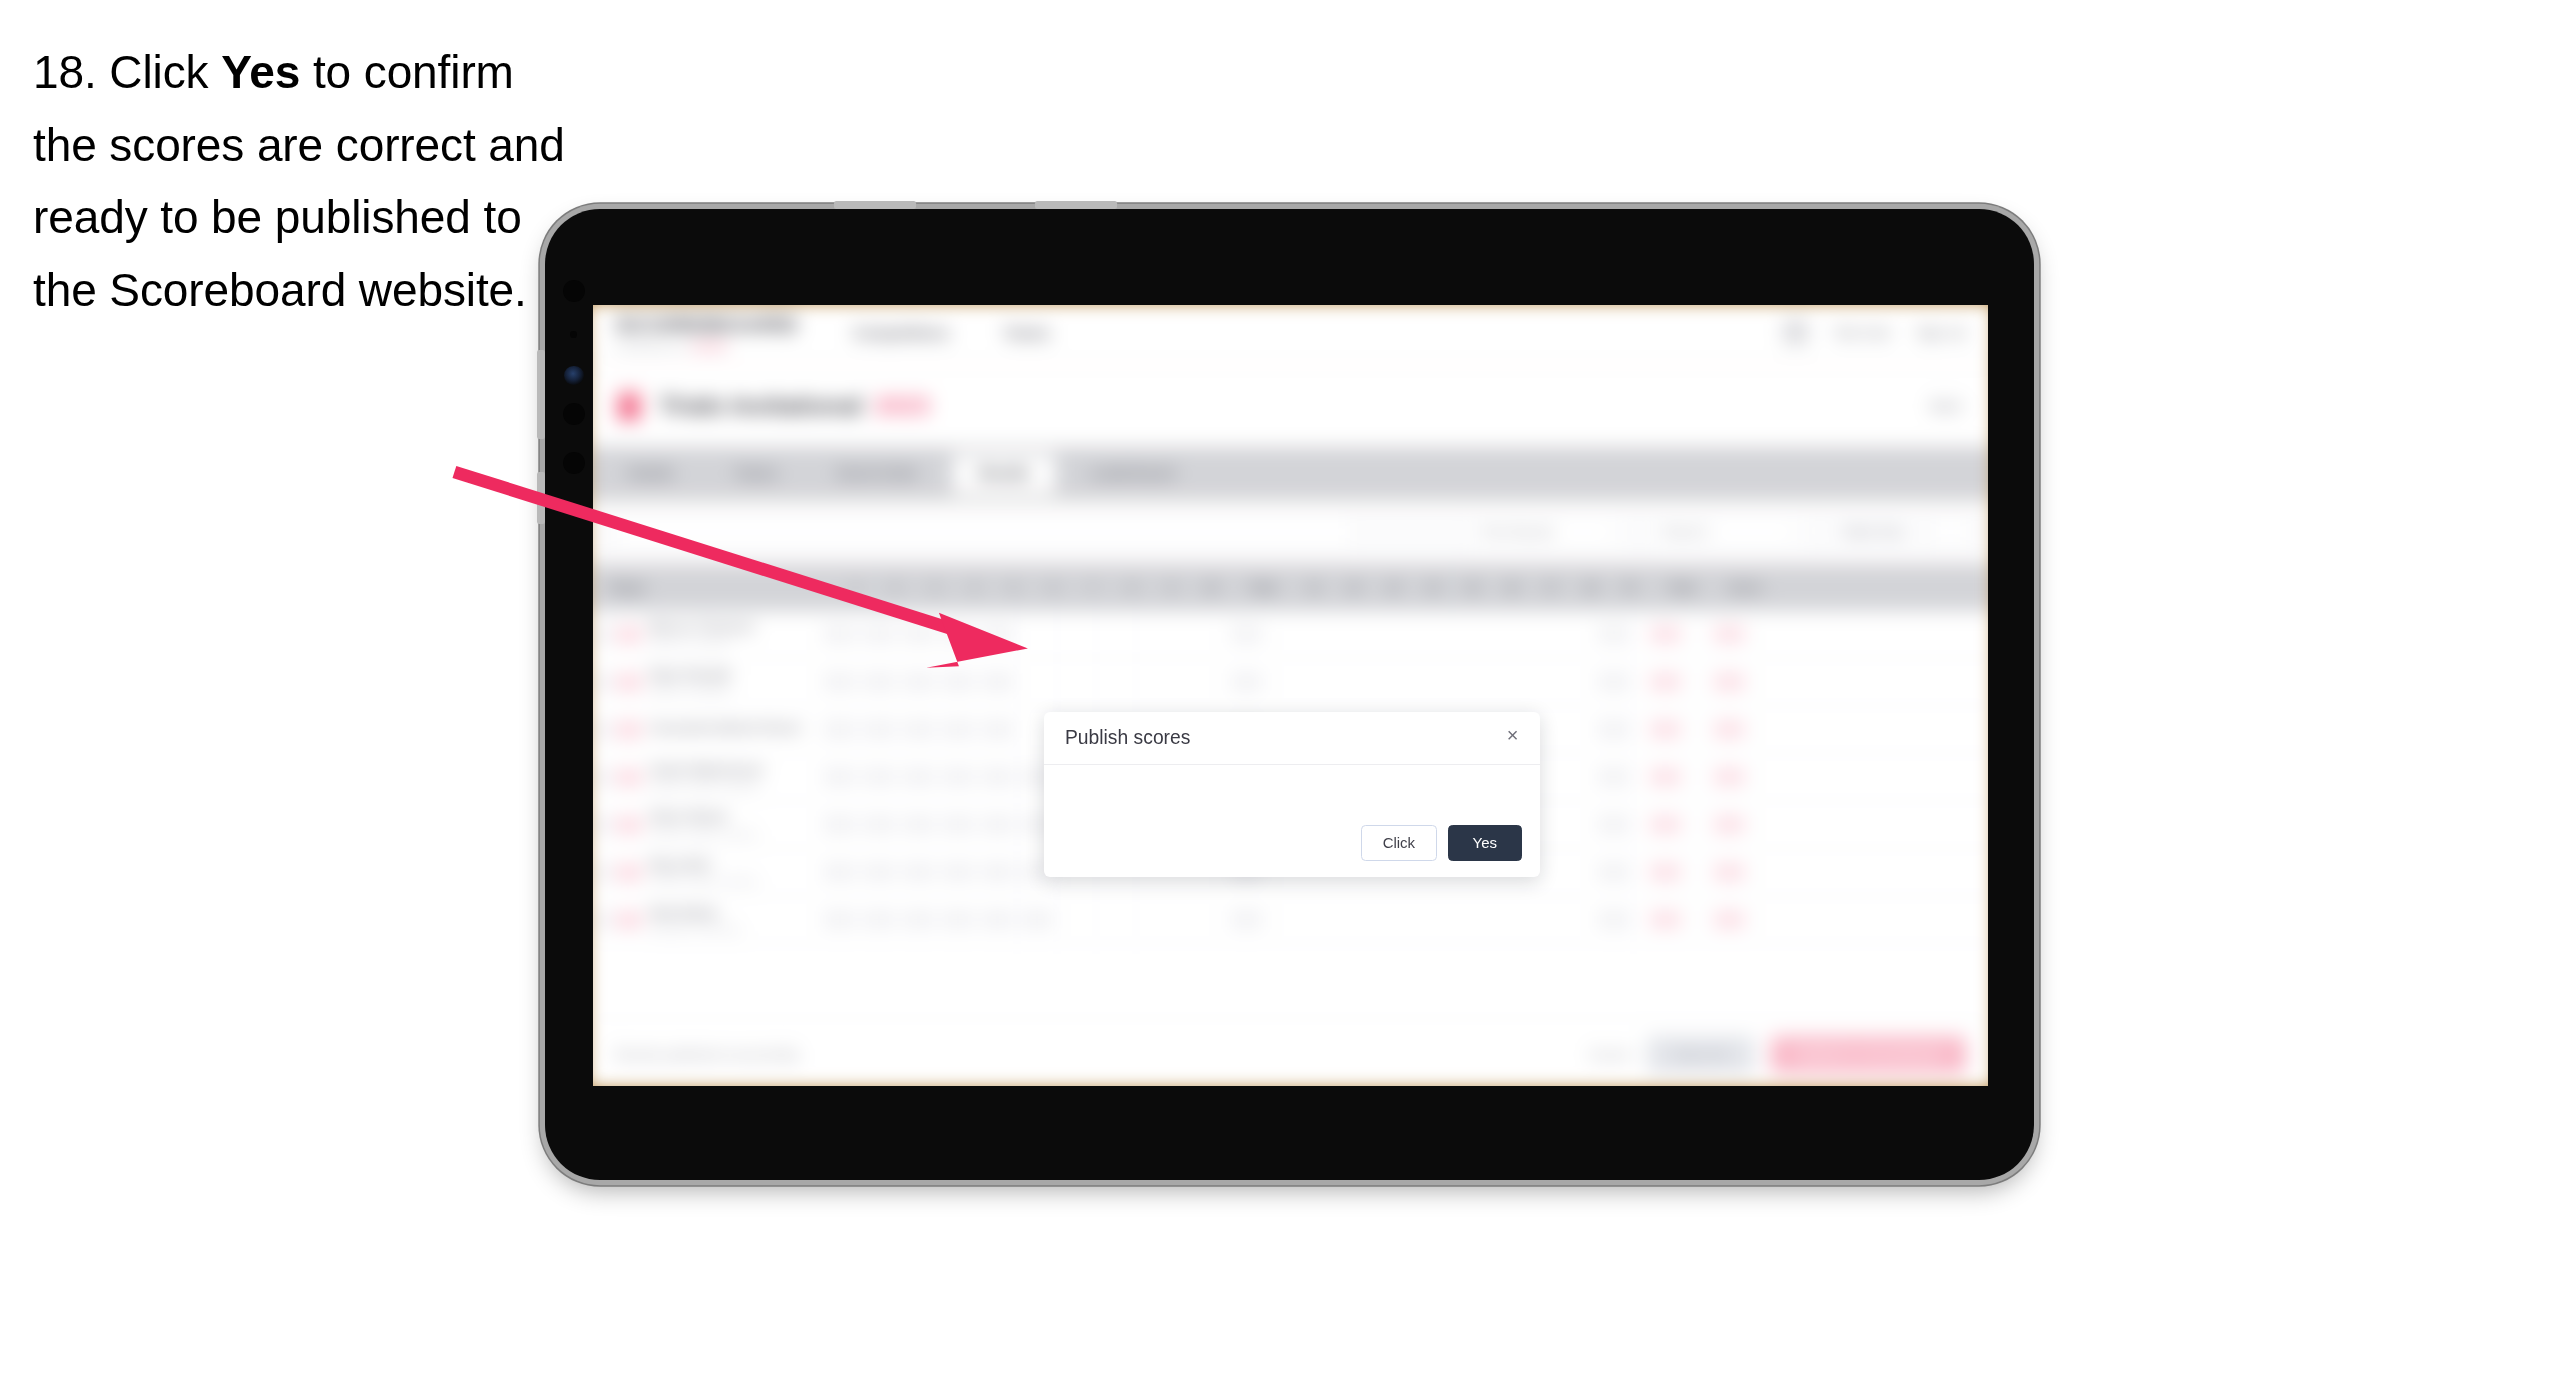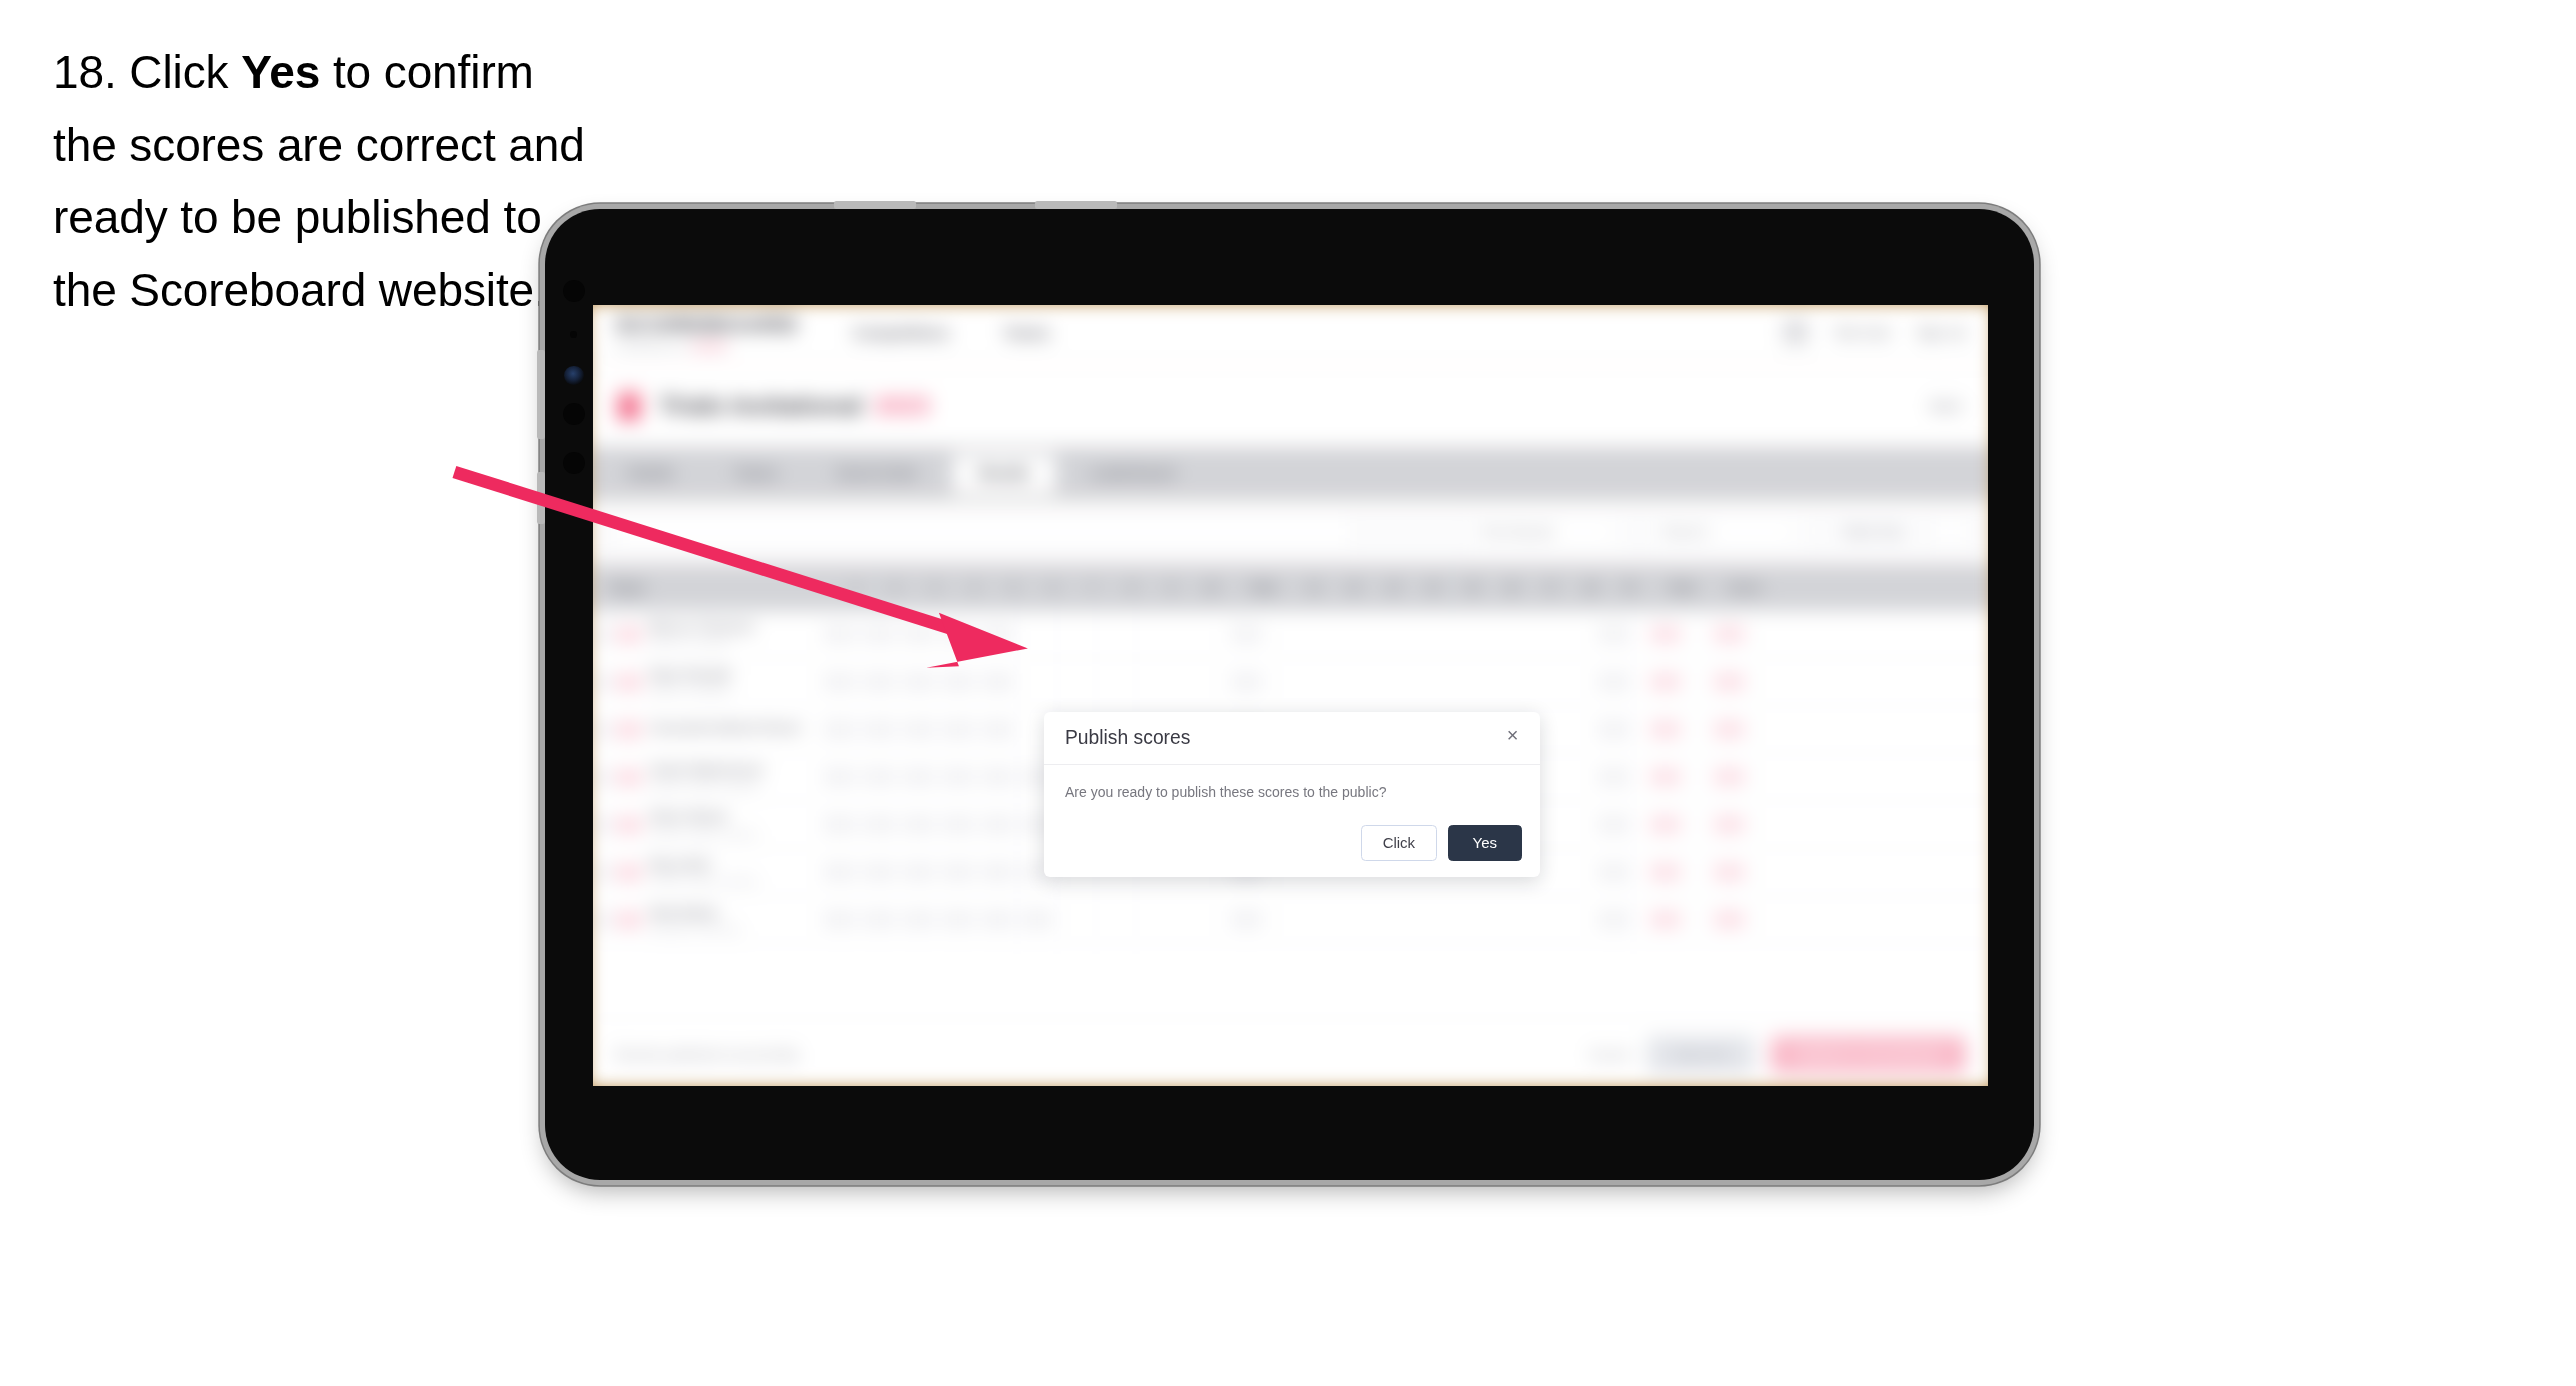"18. Click Yes to confirm" #instruction { margin-left: 20px -> none }
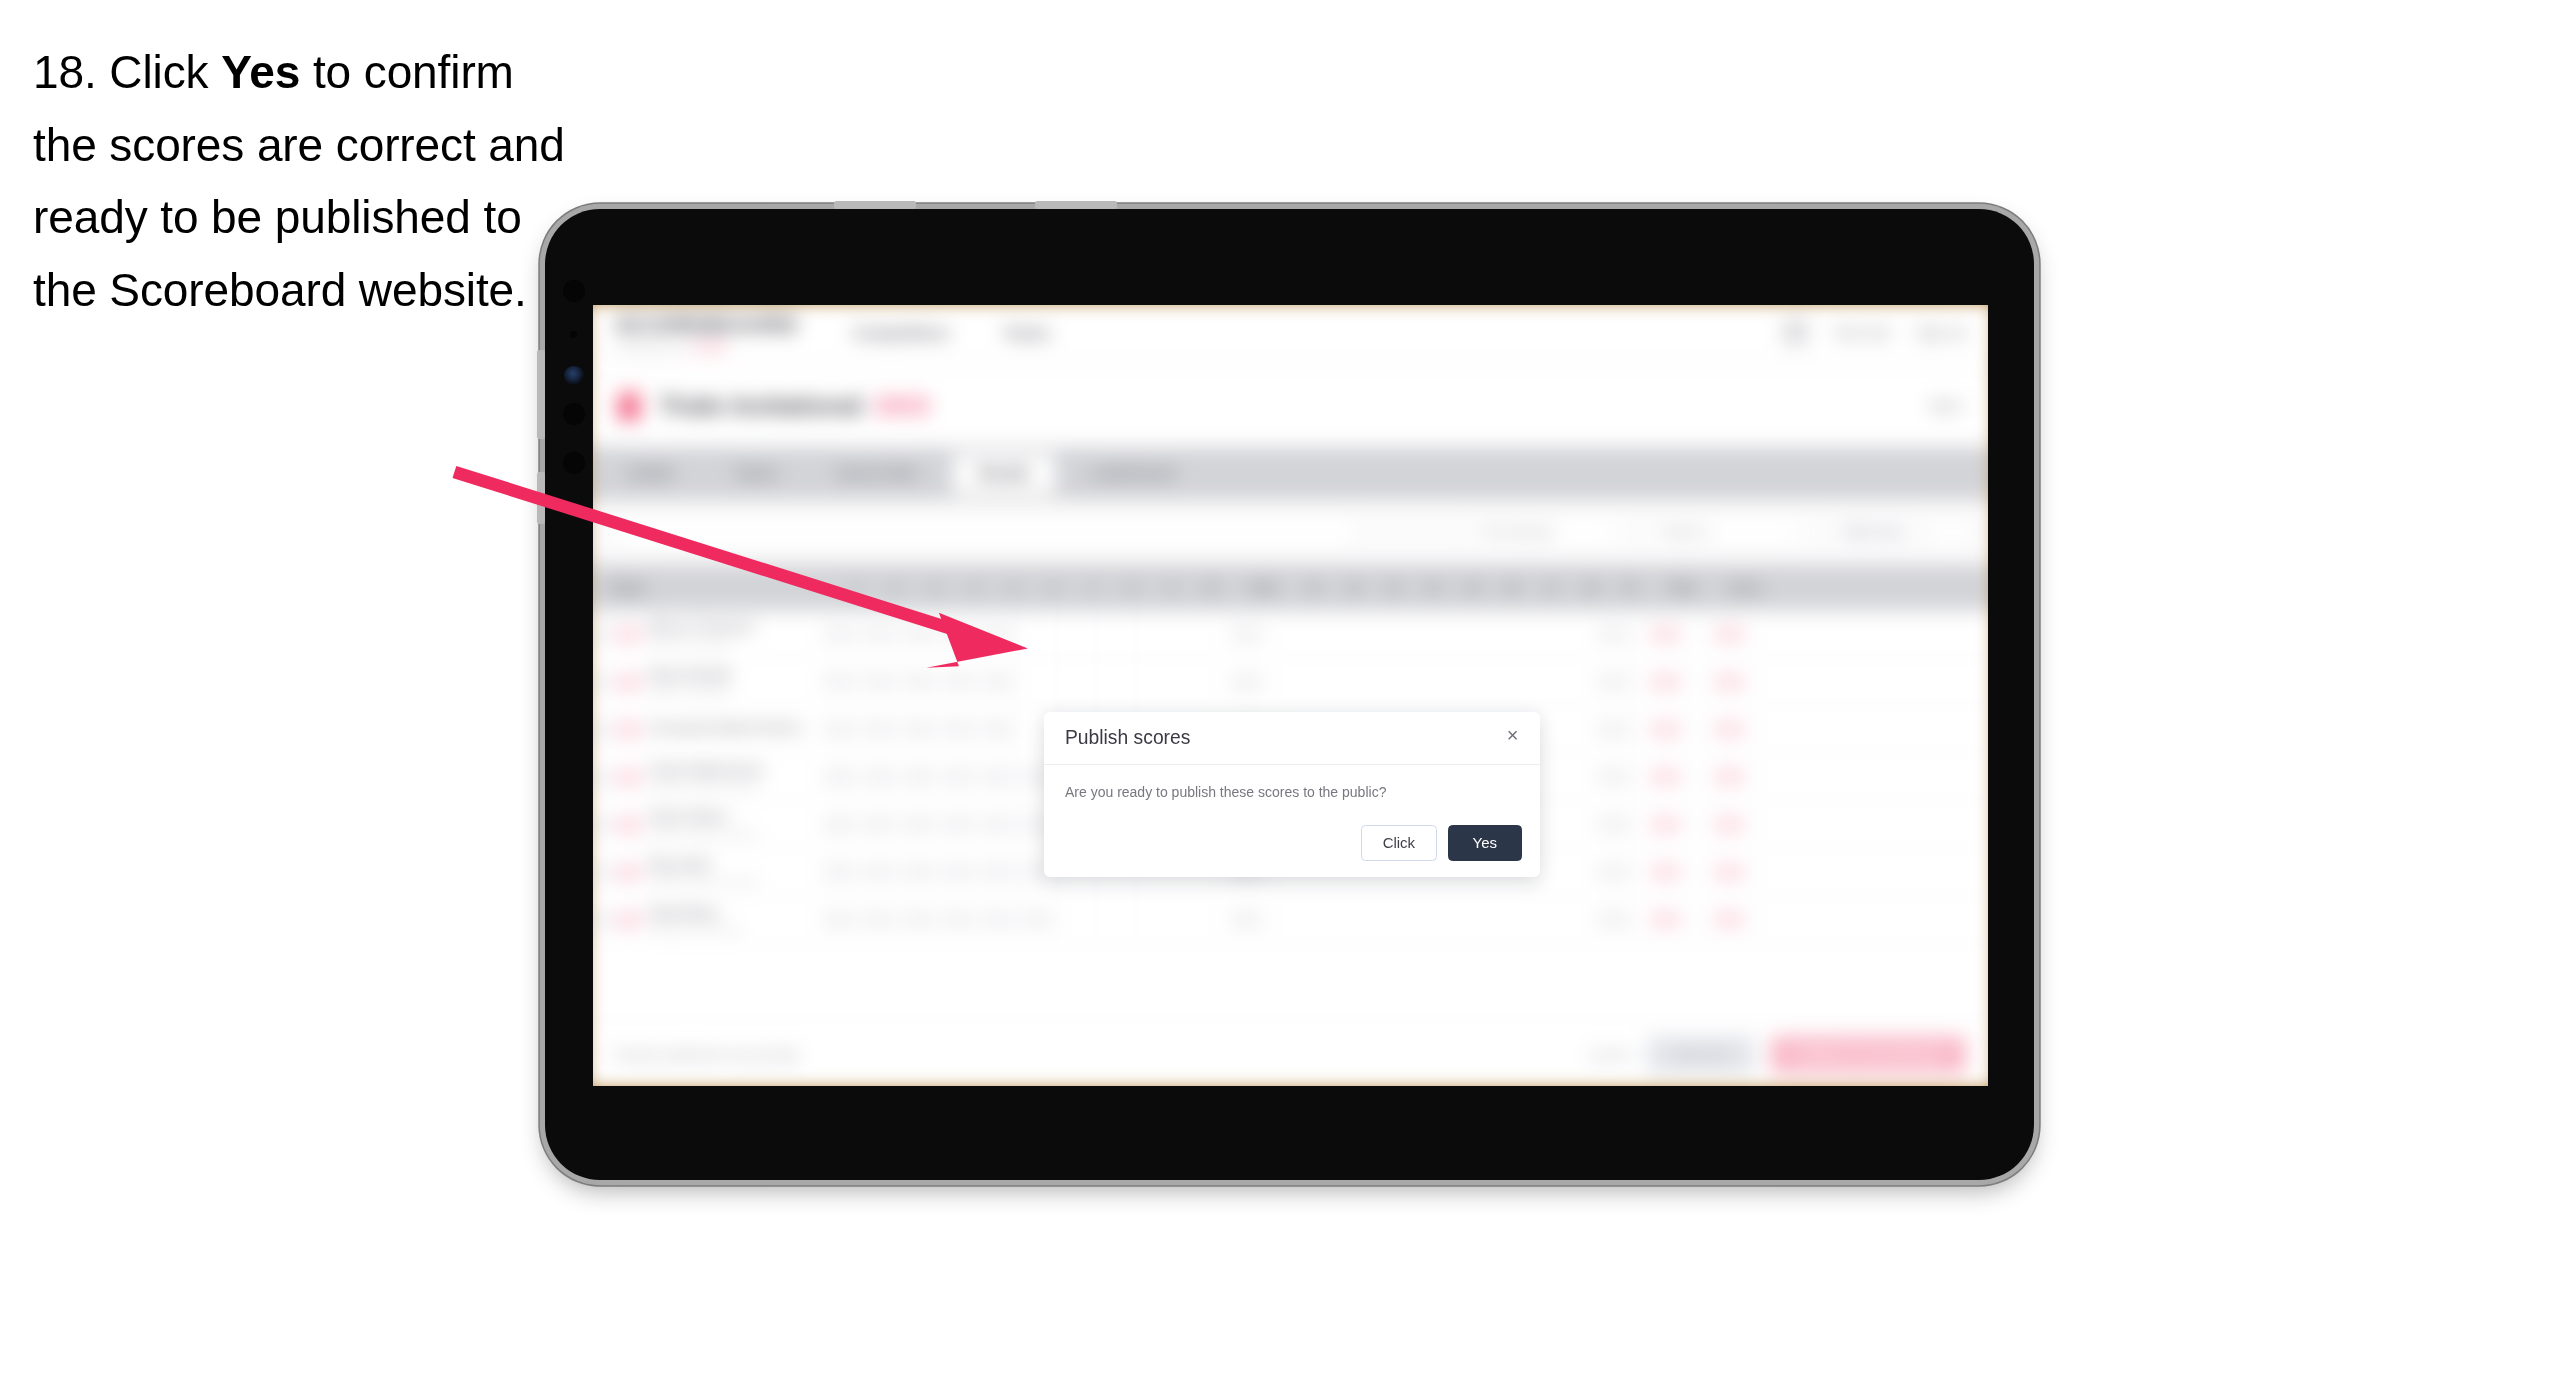"Are you ready to publish" div { html: <div>Are you ready to publish these scores to the public?</div> -> none }
